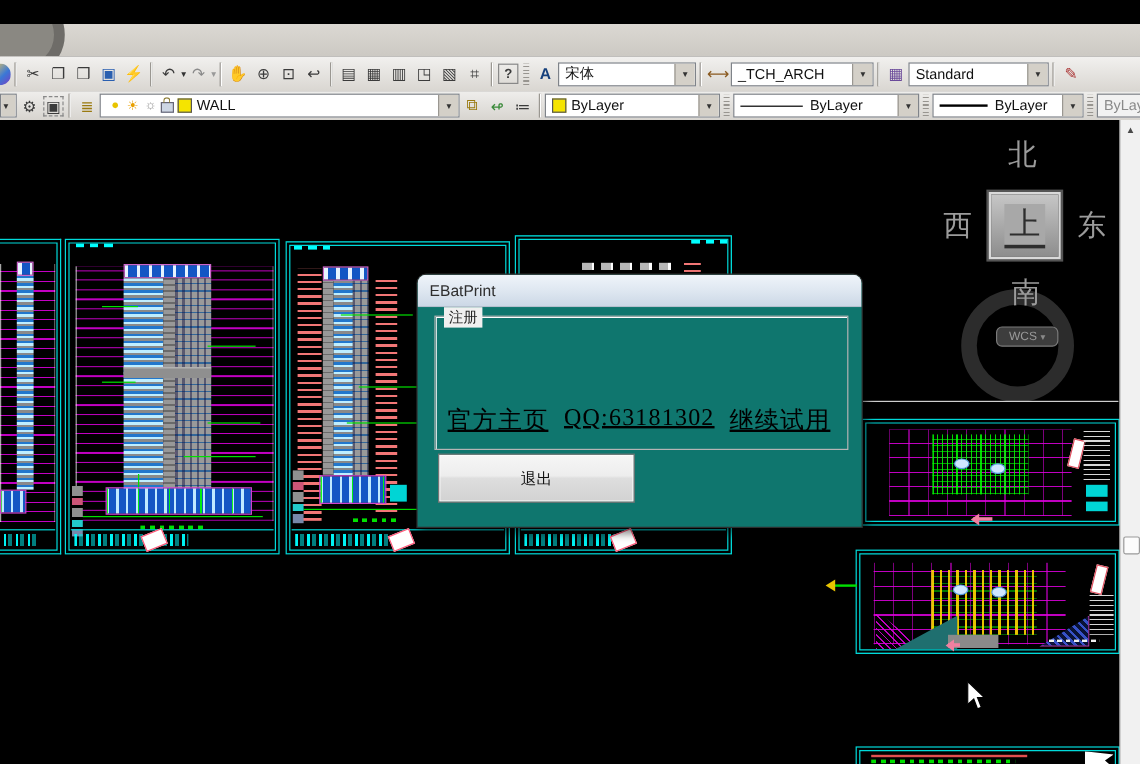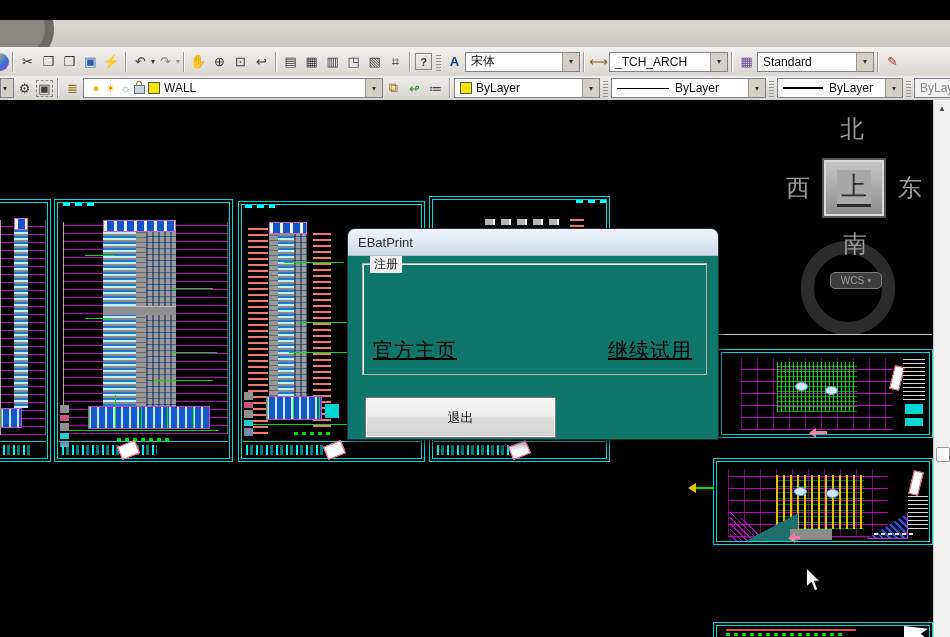"QQ:63181302" a.dlg-link { html: none -> <a>QQ:63181302</a> }
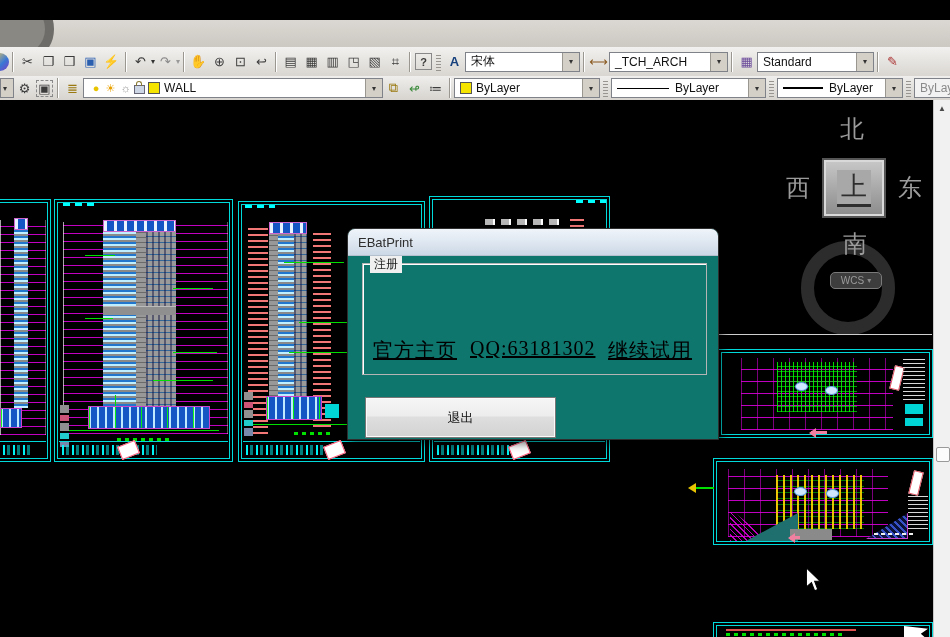"退出" div.win-btn { top: 168px -> 149px; width: 191px -> 164px }
